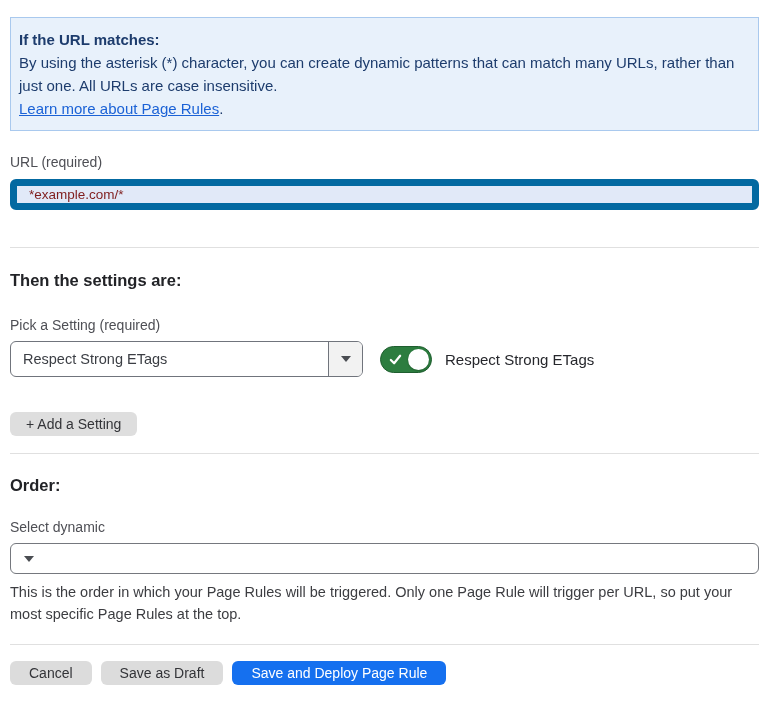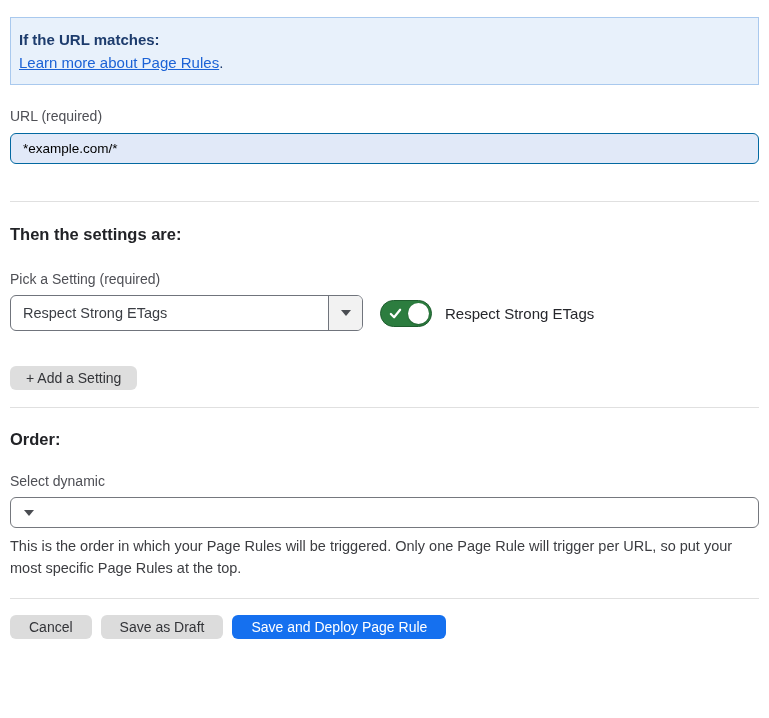"By using the asterisk (*)" div.info-body { html: none -> <div>By using the asterisk (*) character, you can create dynamic patterns that can match many URLs, rather than just one. All URLs are case insensitive.</div> }
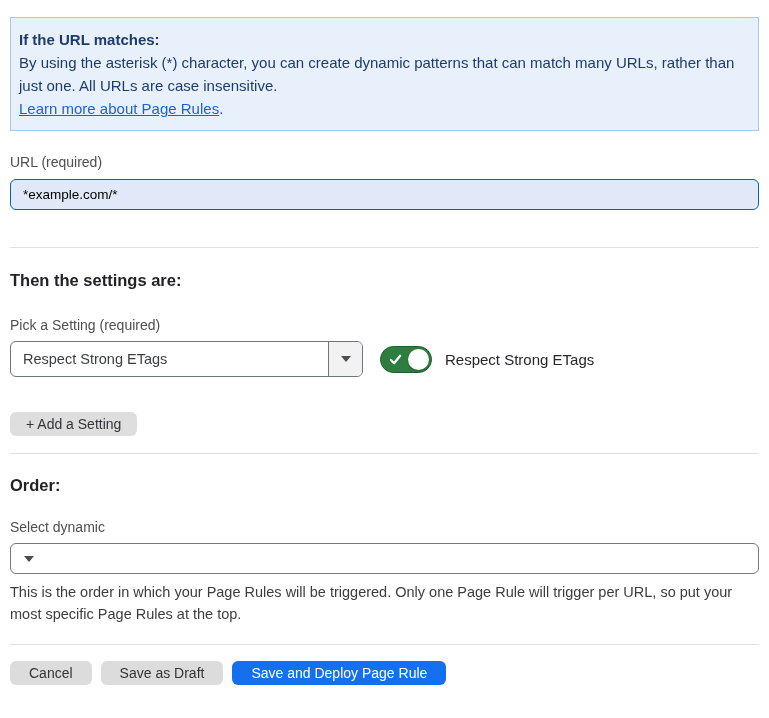"*example.com/*" .url-input { border: 1px solid #0369a1 -> 7px solid #0369a1; color: #000000 -> #7f1d1d }
